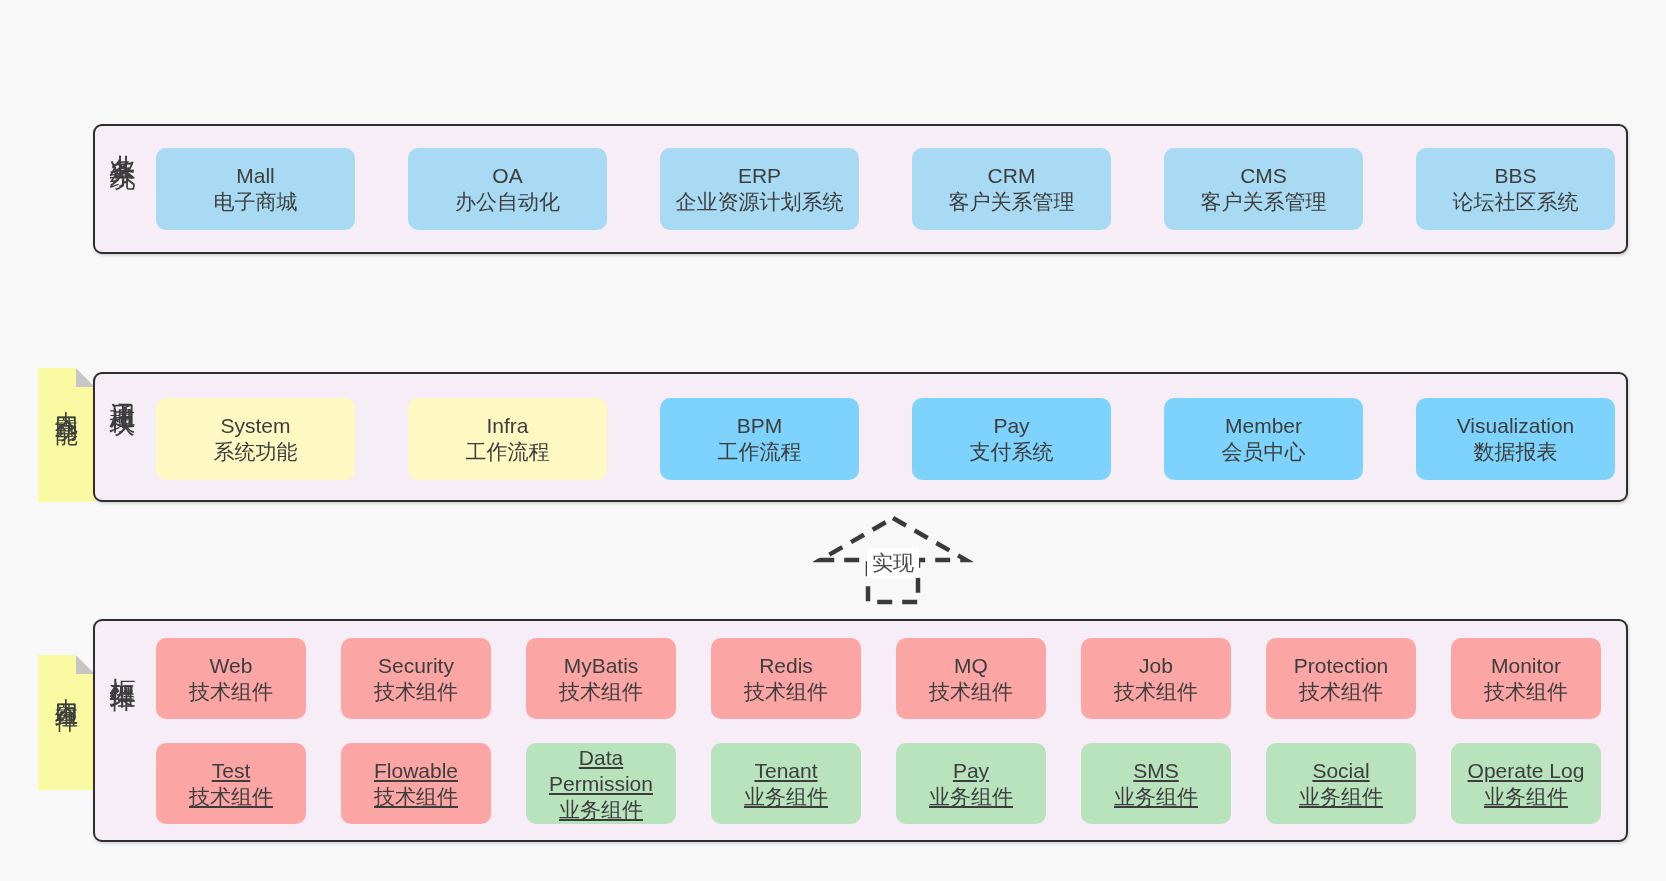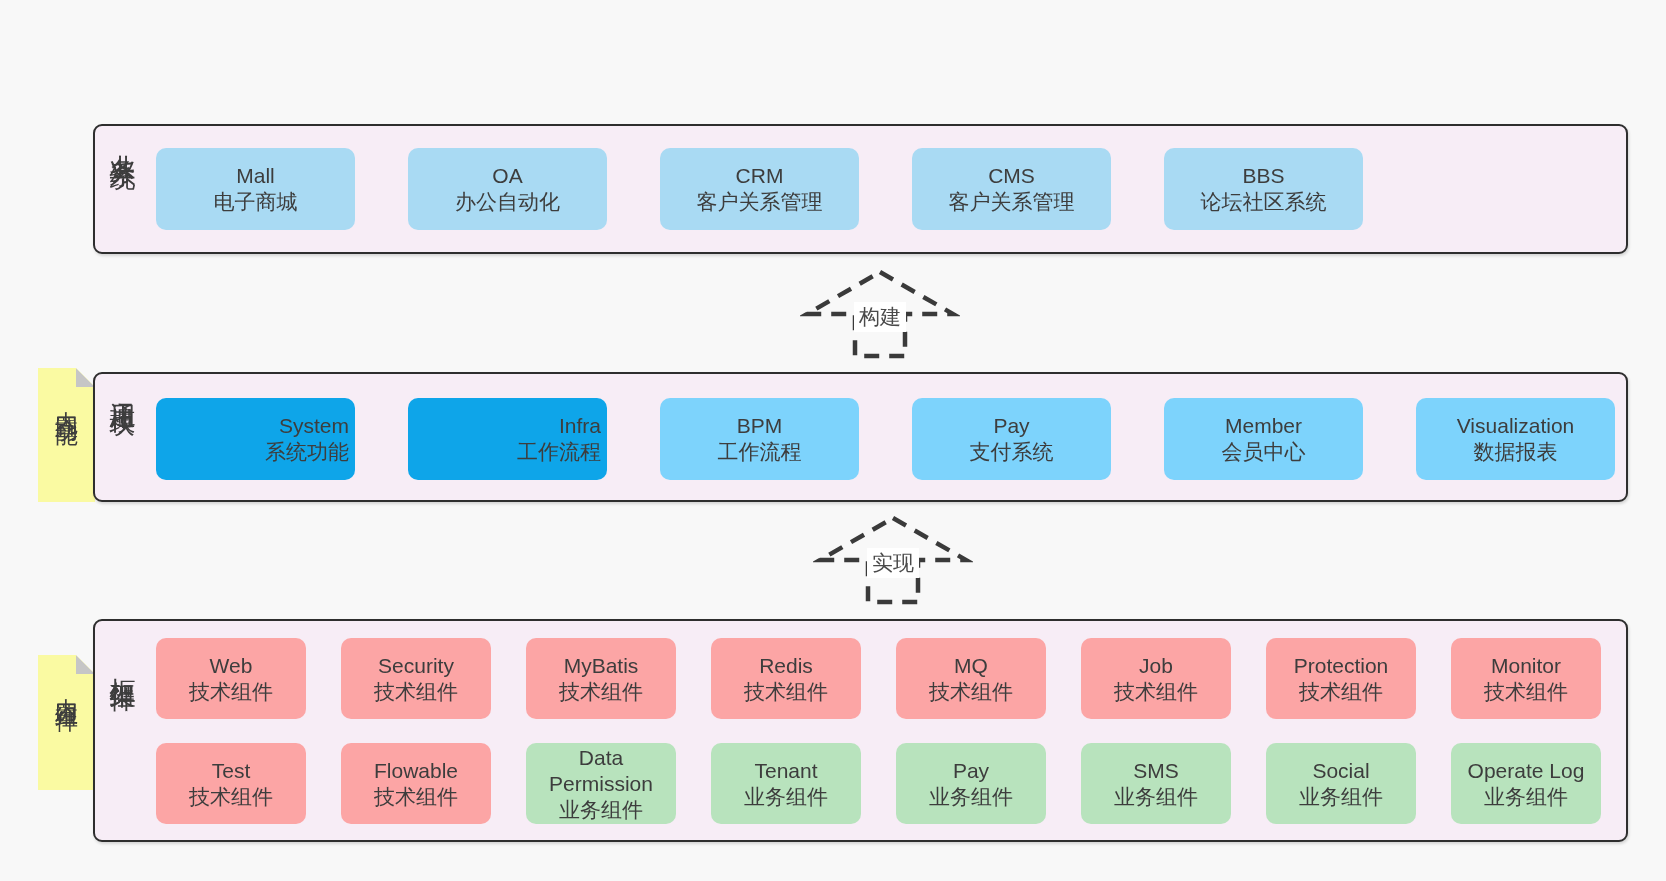"ERP" div.box { html: none -> <div> <div>ERP</div> <div>企业资源计划系统</div> </div> }
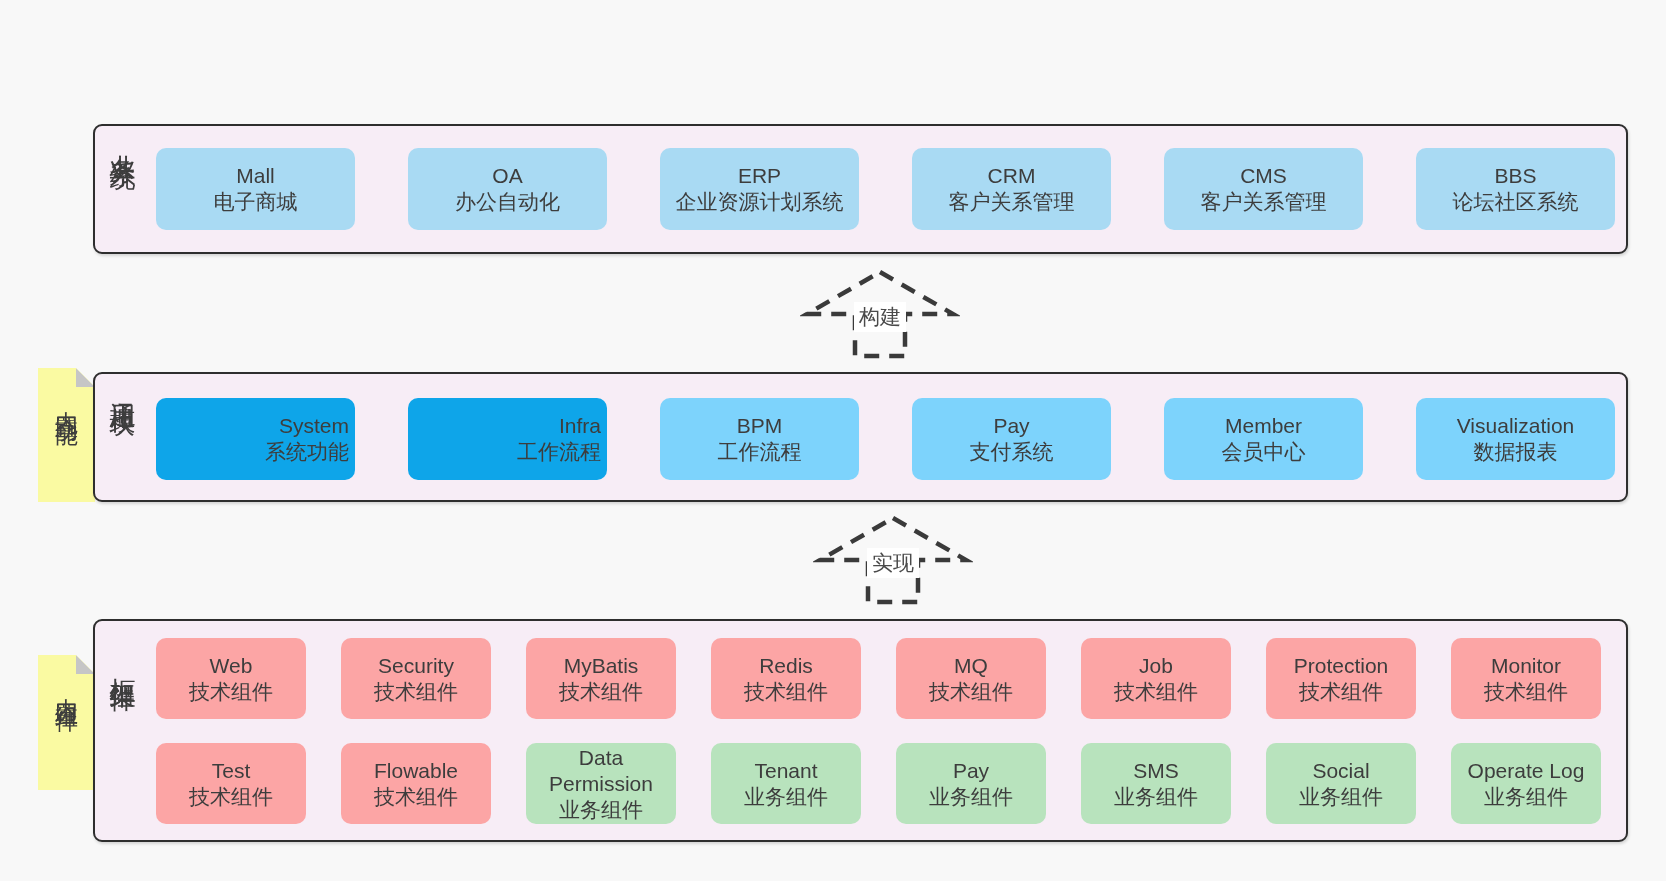"构建" div.arrow { html: <div> <svg> <polygon></polygon> </svg> <div>构建</div> </div> -> none }
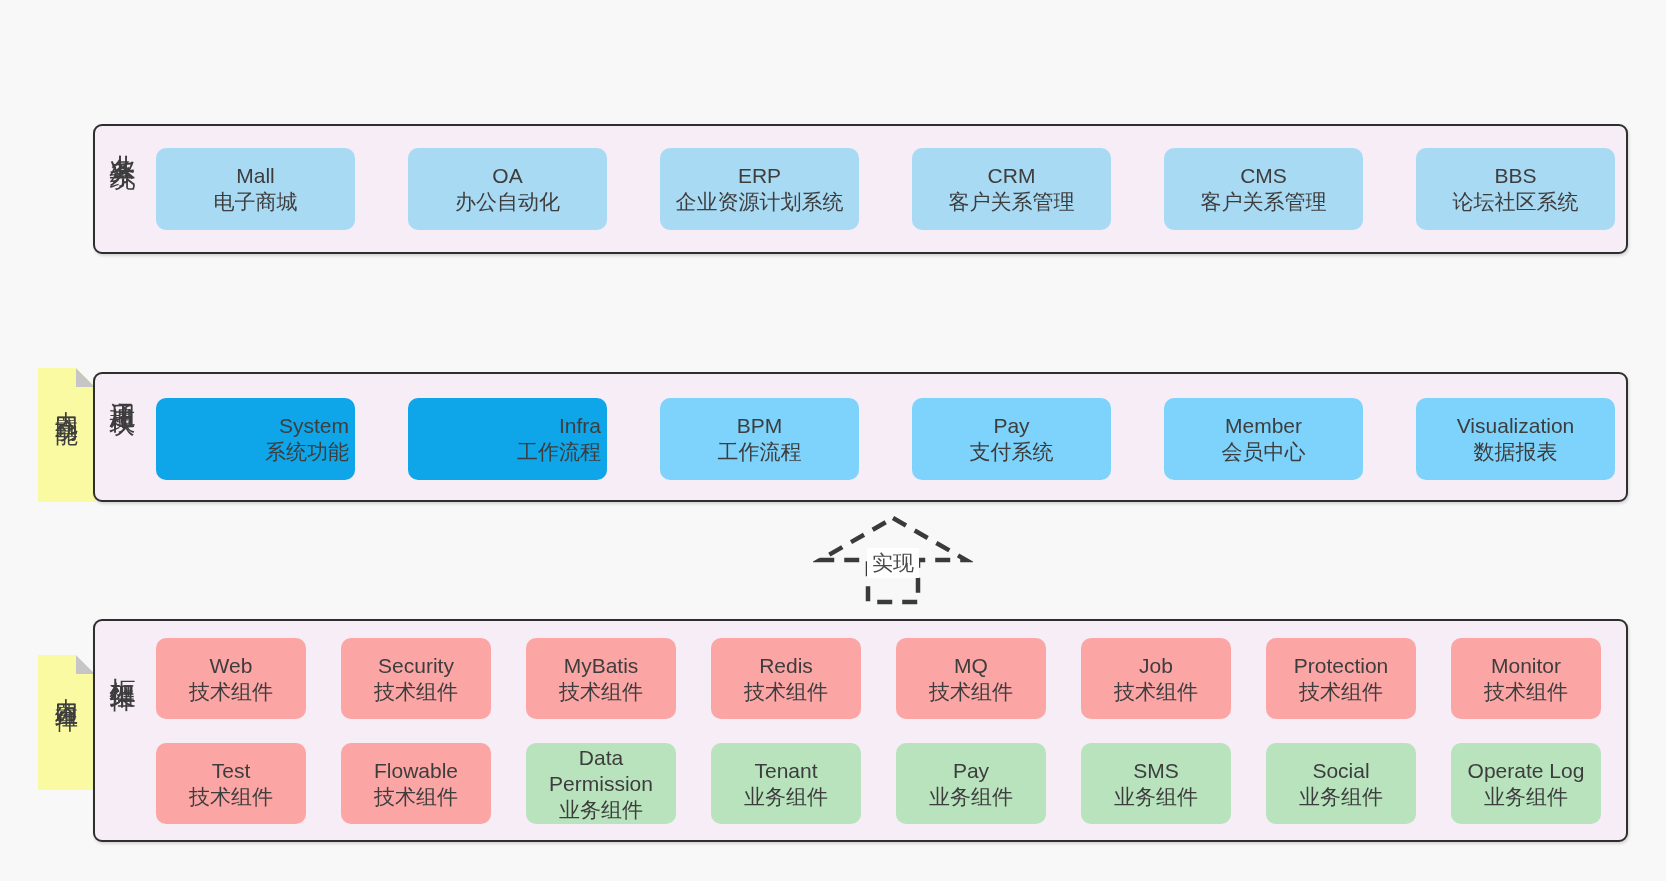"System" .red { align-items: flex-end -> none; background: #0ea5e9 -> #fef9c3 }
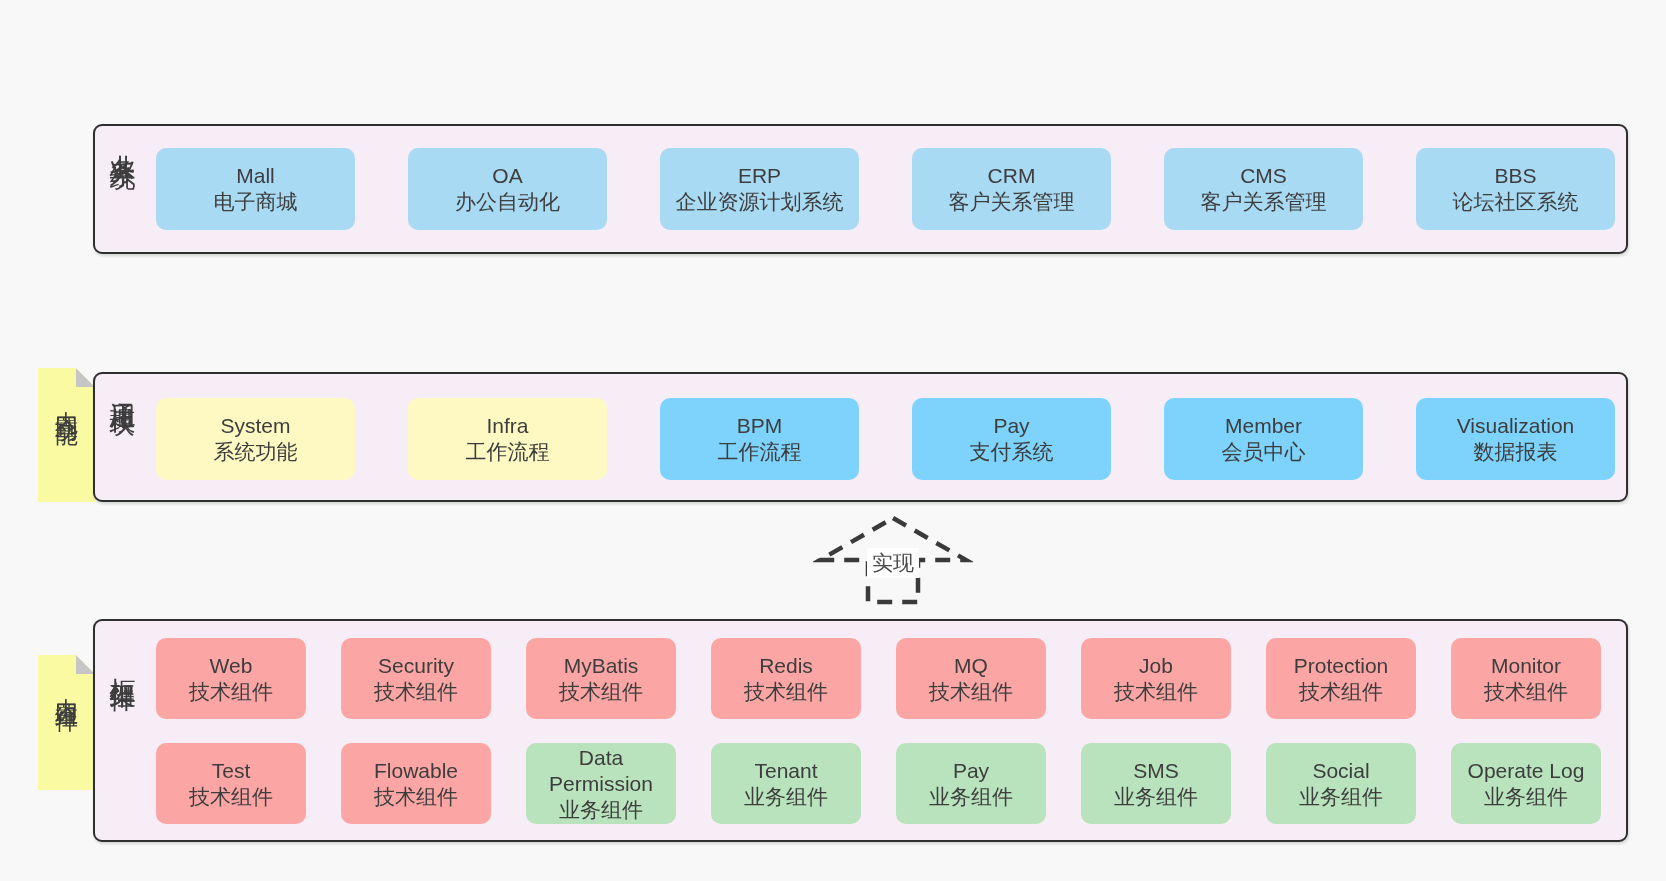"Test" div.row { text-decoration: none -> underline }
